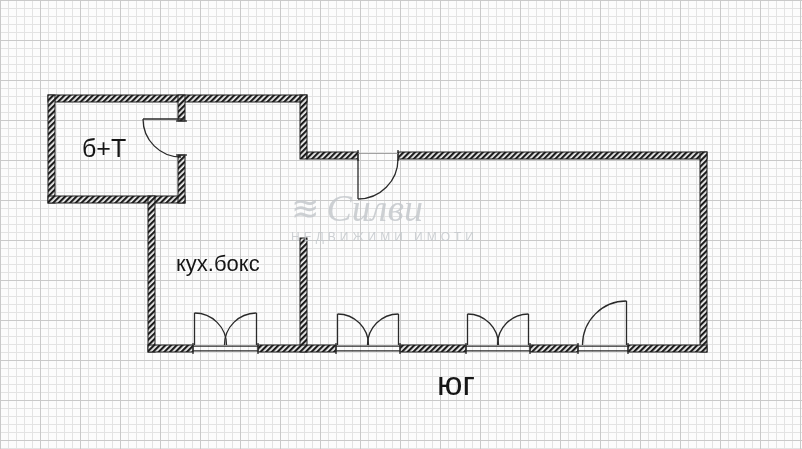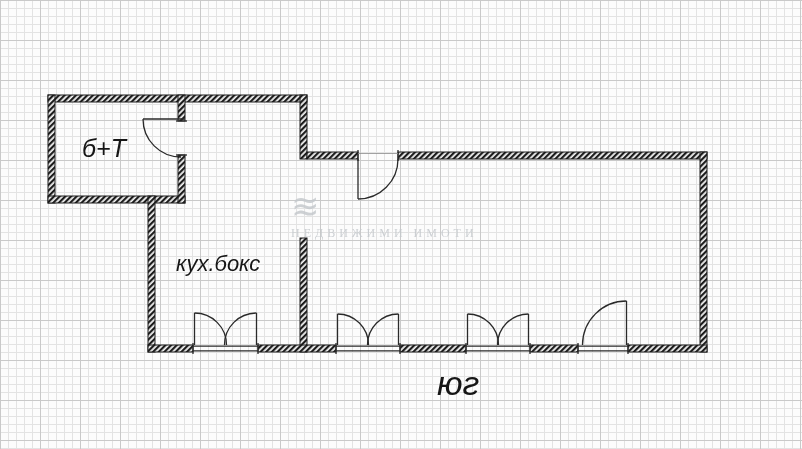"б+Т" .room-label { font-style: italic -> none }
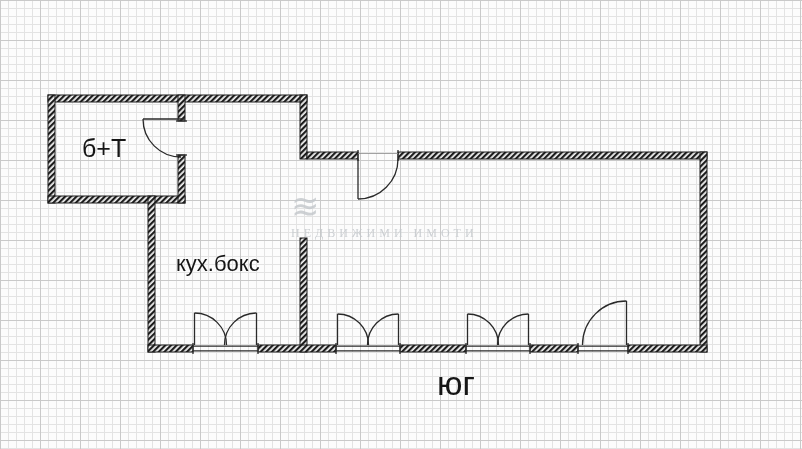"Силви" span.wm-name { html: none -> <span>Силви</span> }
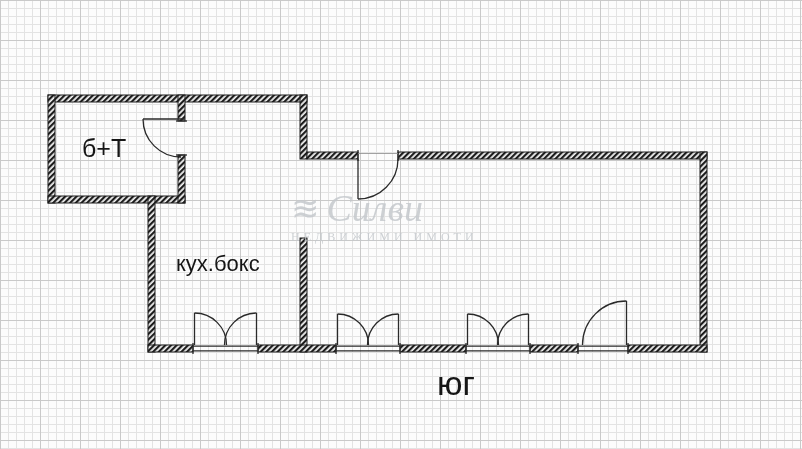"НЕДВИЖИМИ ИМОТИ" .wm-sub { font-family: Liberation Serif, serif -> Liberation Sans, sans-serif }
